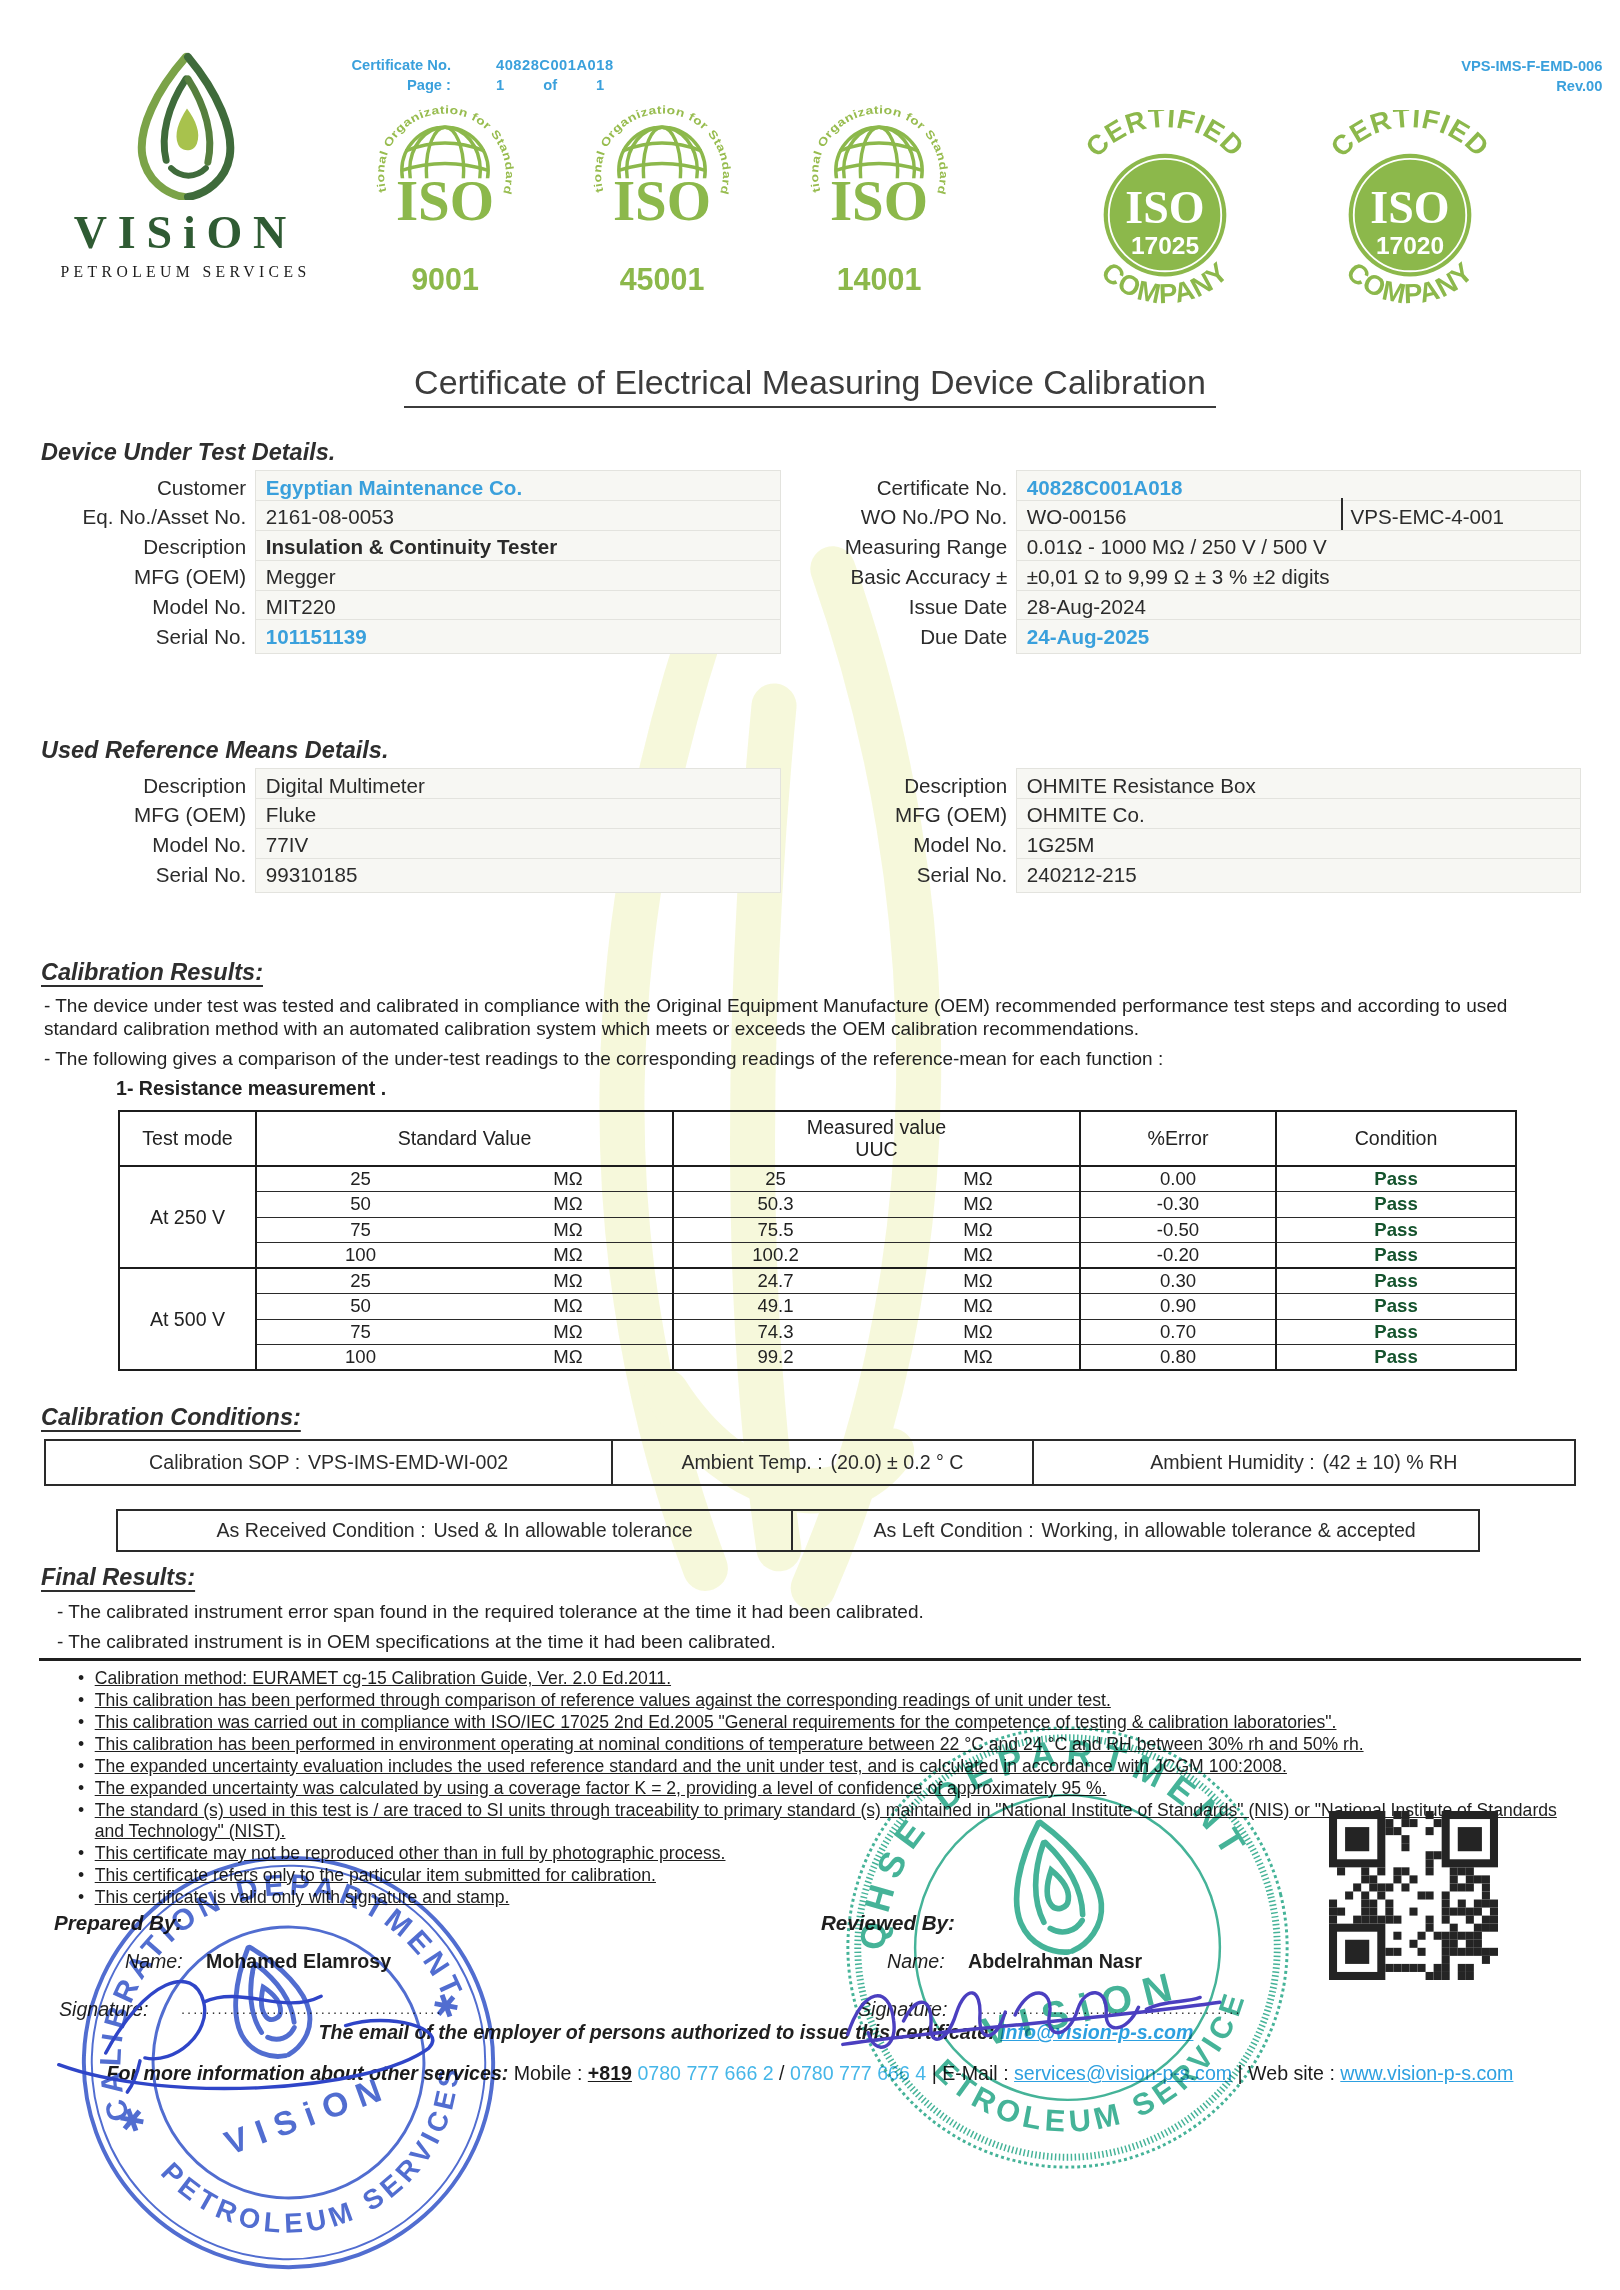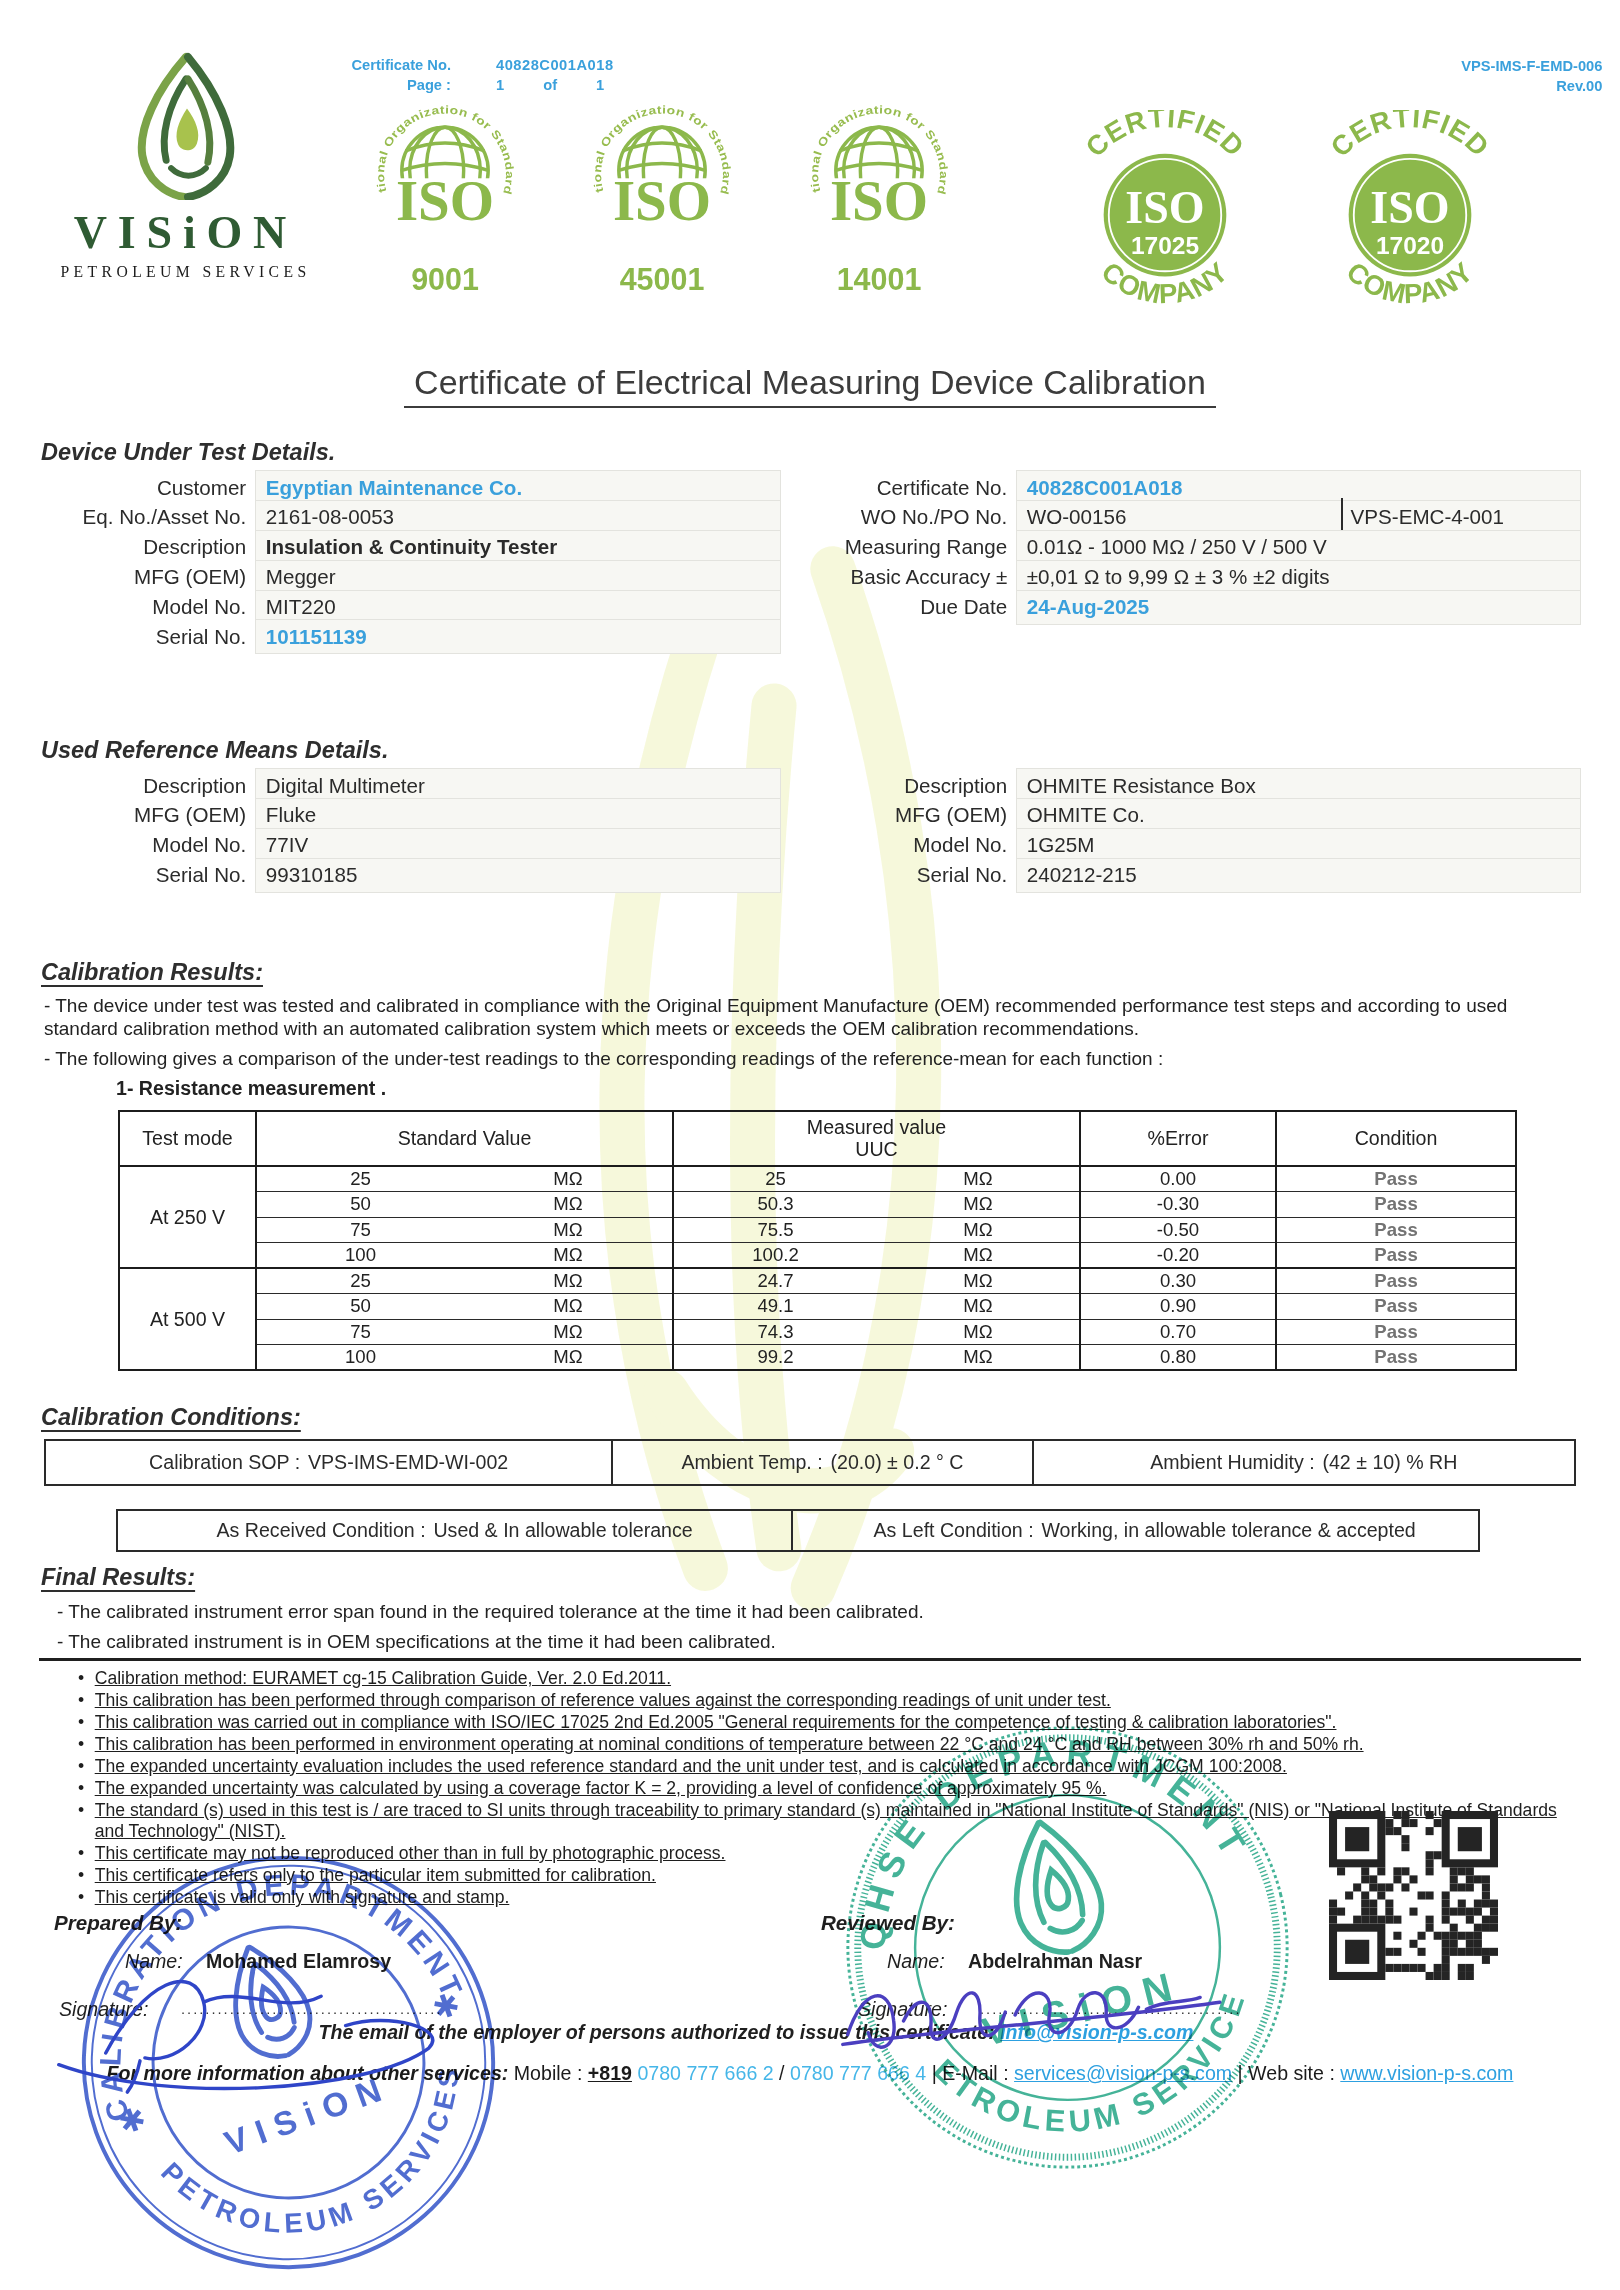"Issue Date" div.frow { html: none -> <div> <div>Issue Date</div> <div>28-Aug-2024</div> </div> }
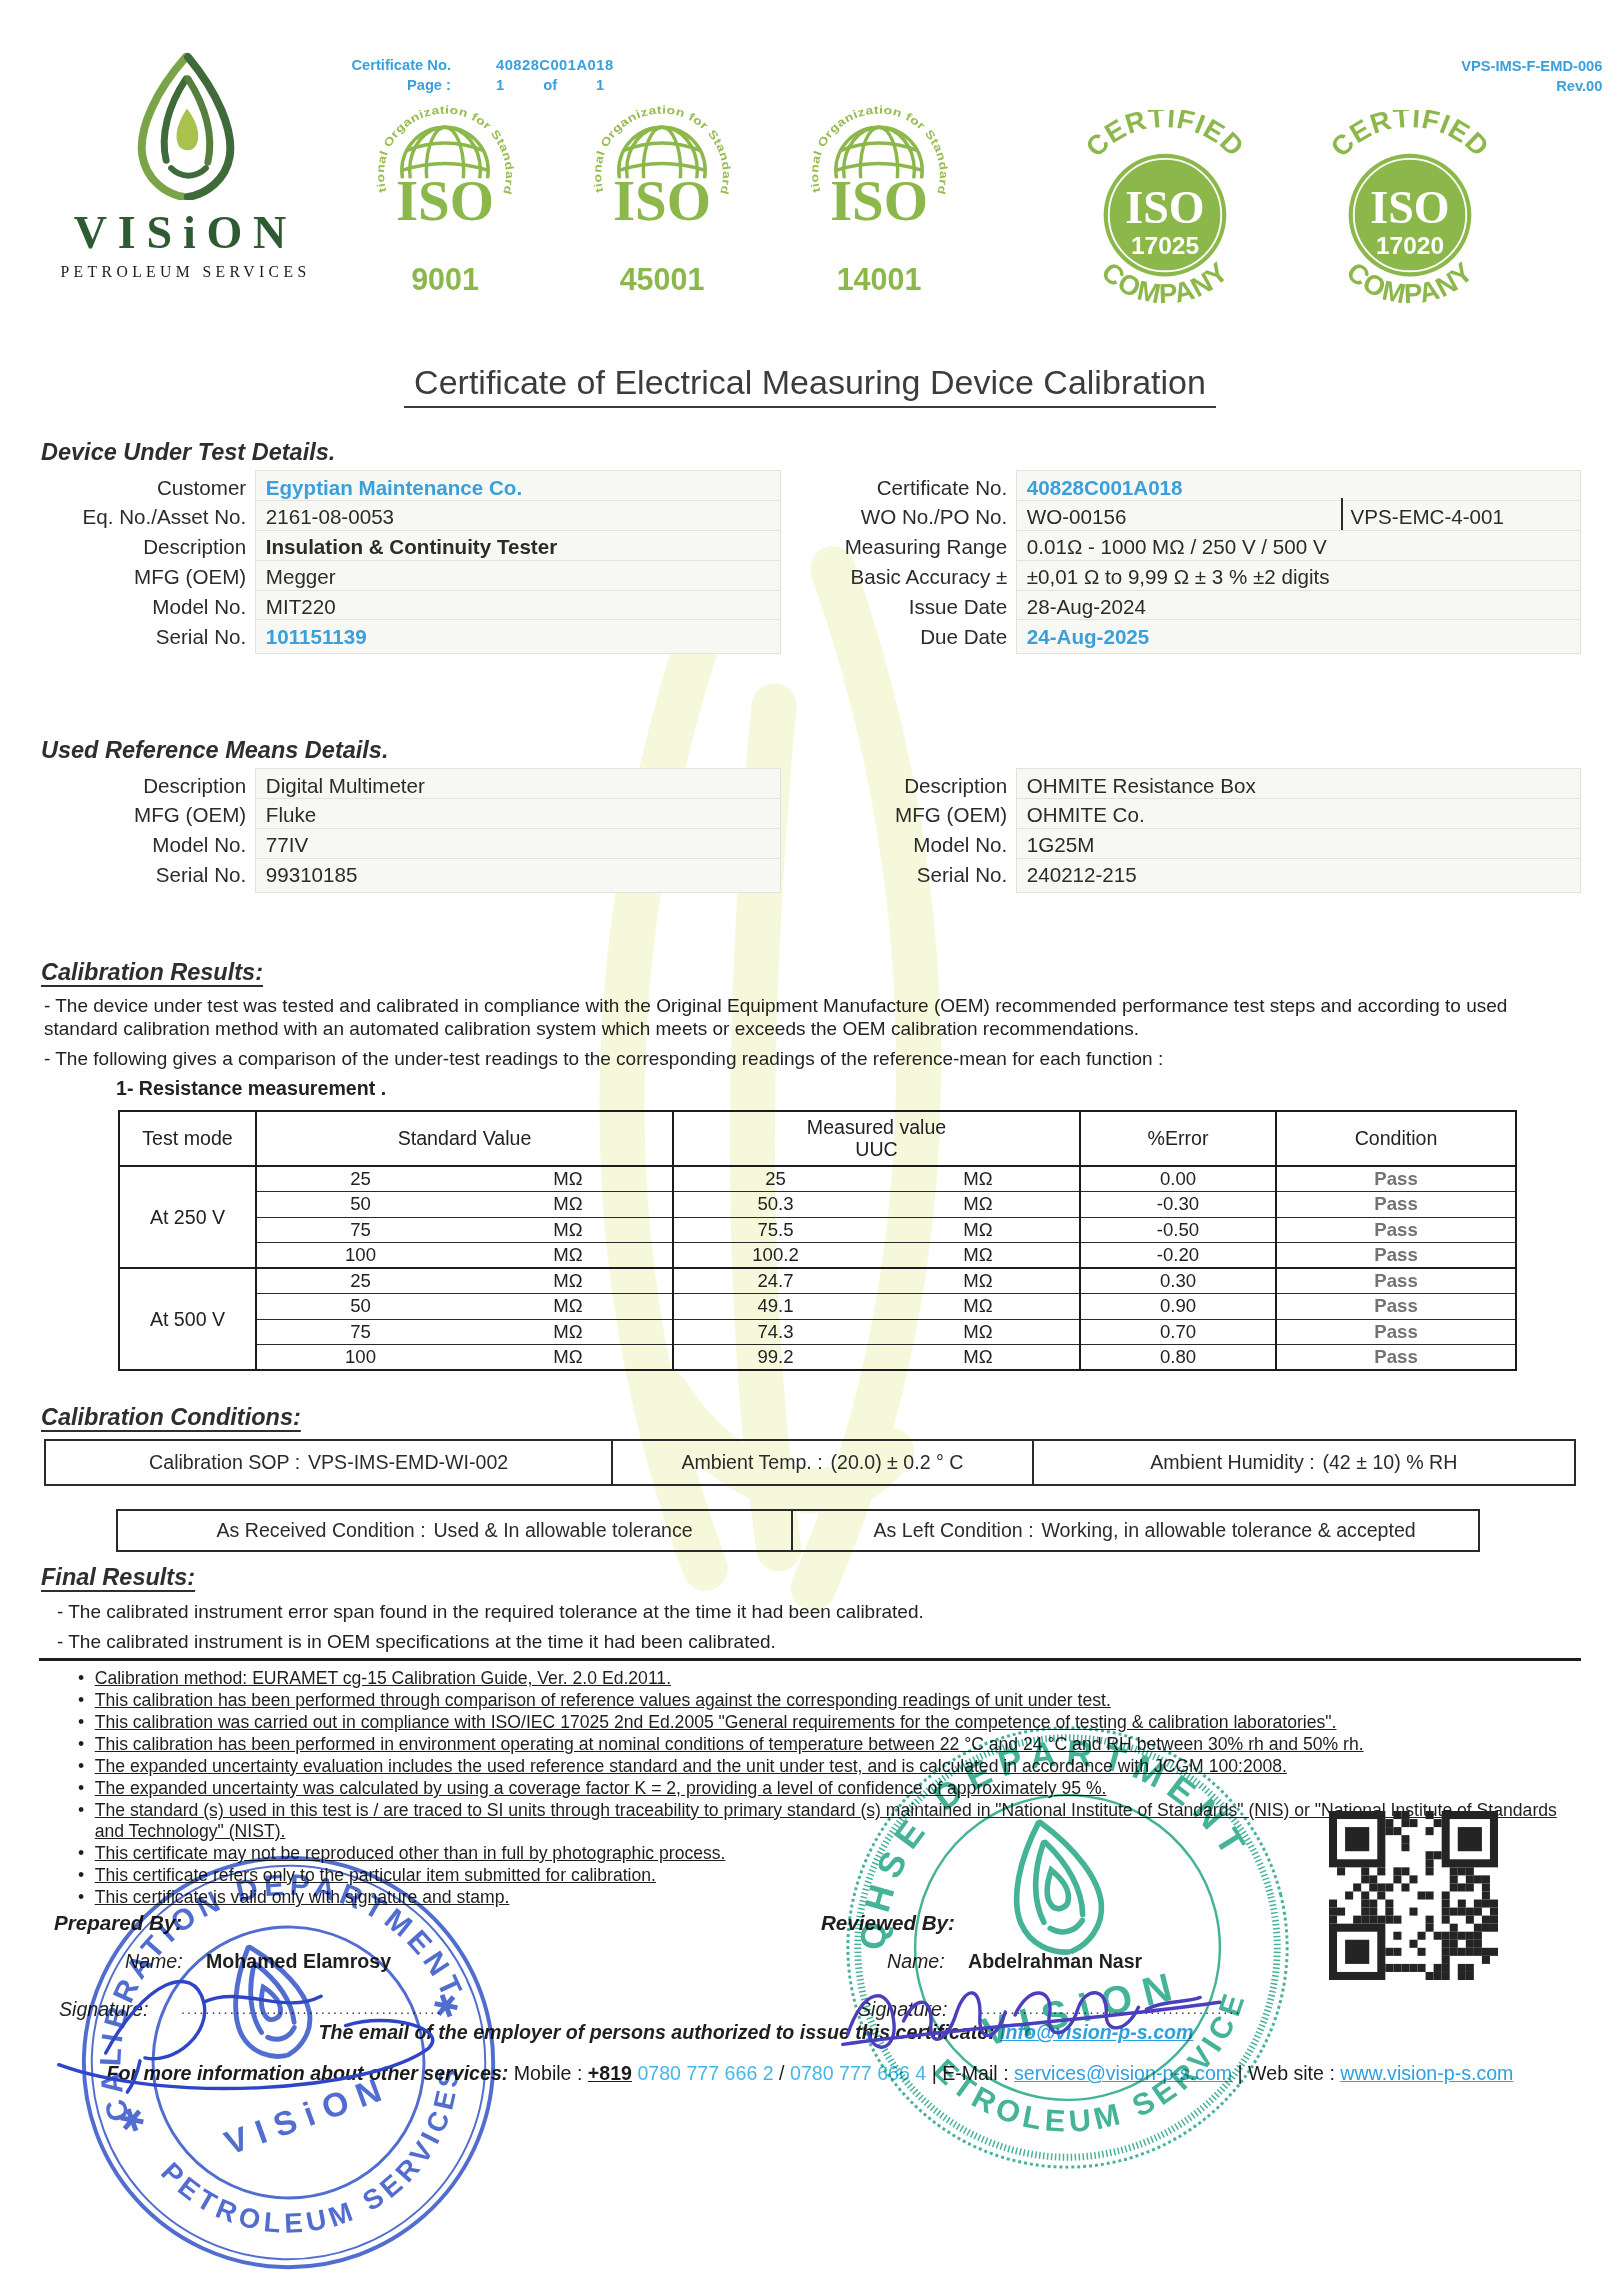"Pass" .pass { color: #737373 -> #14532d }
